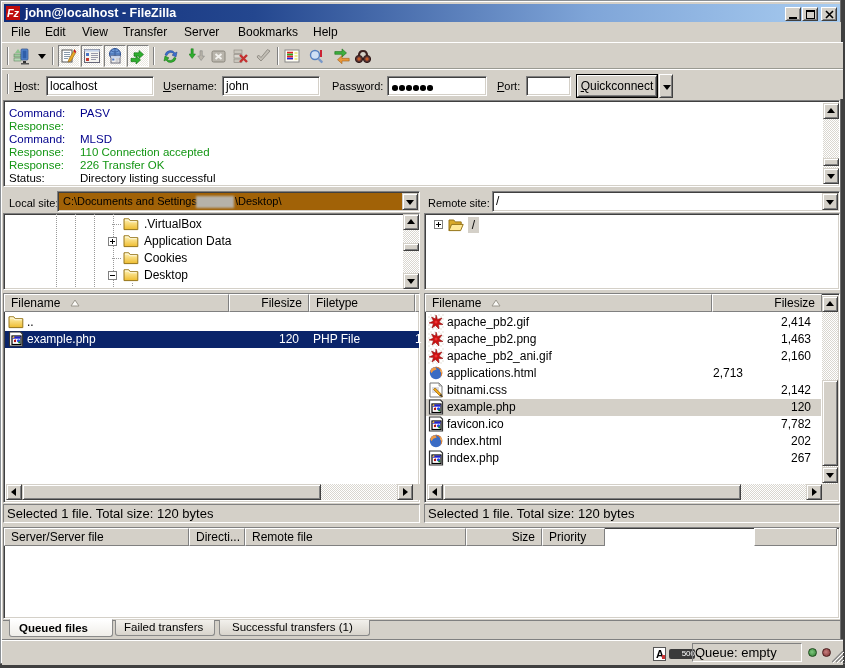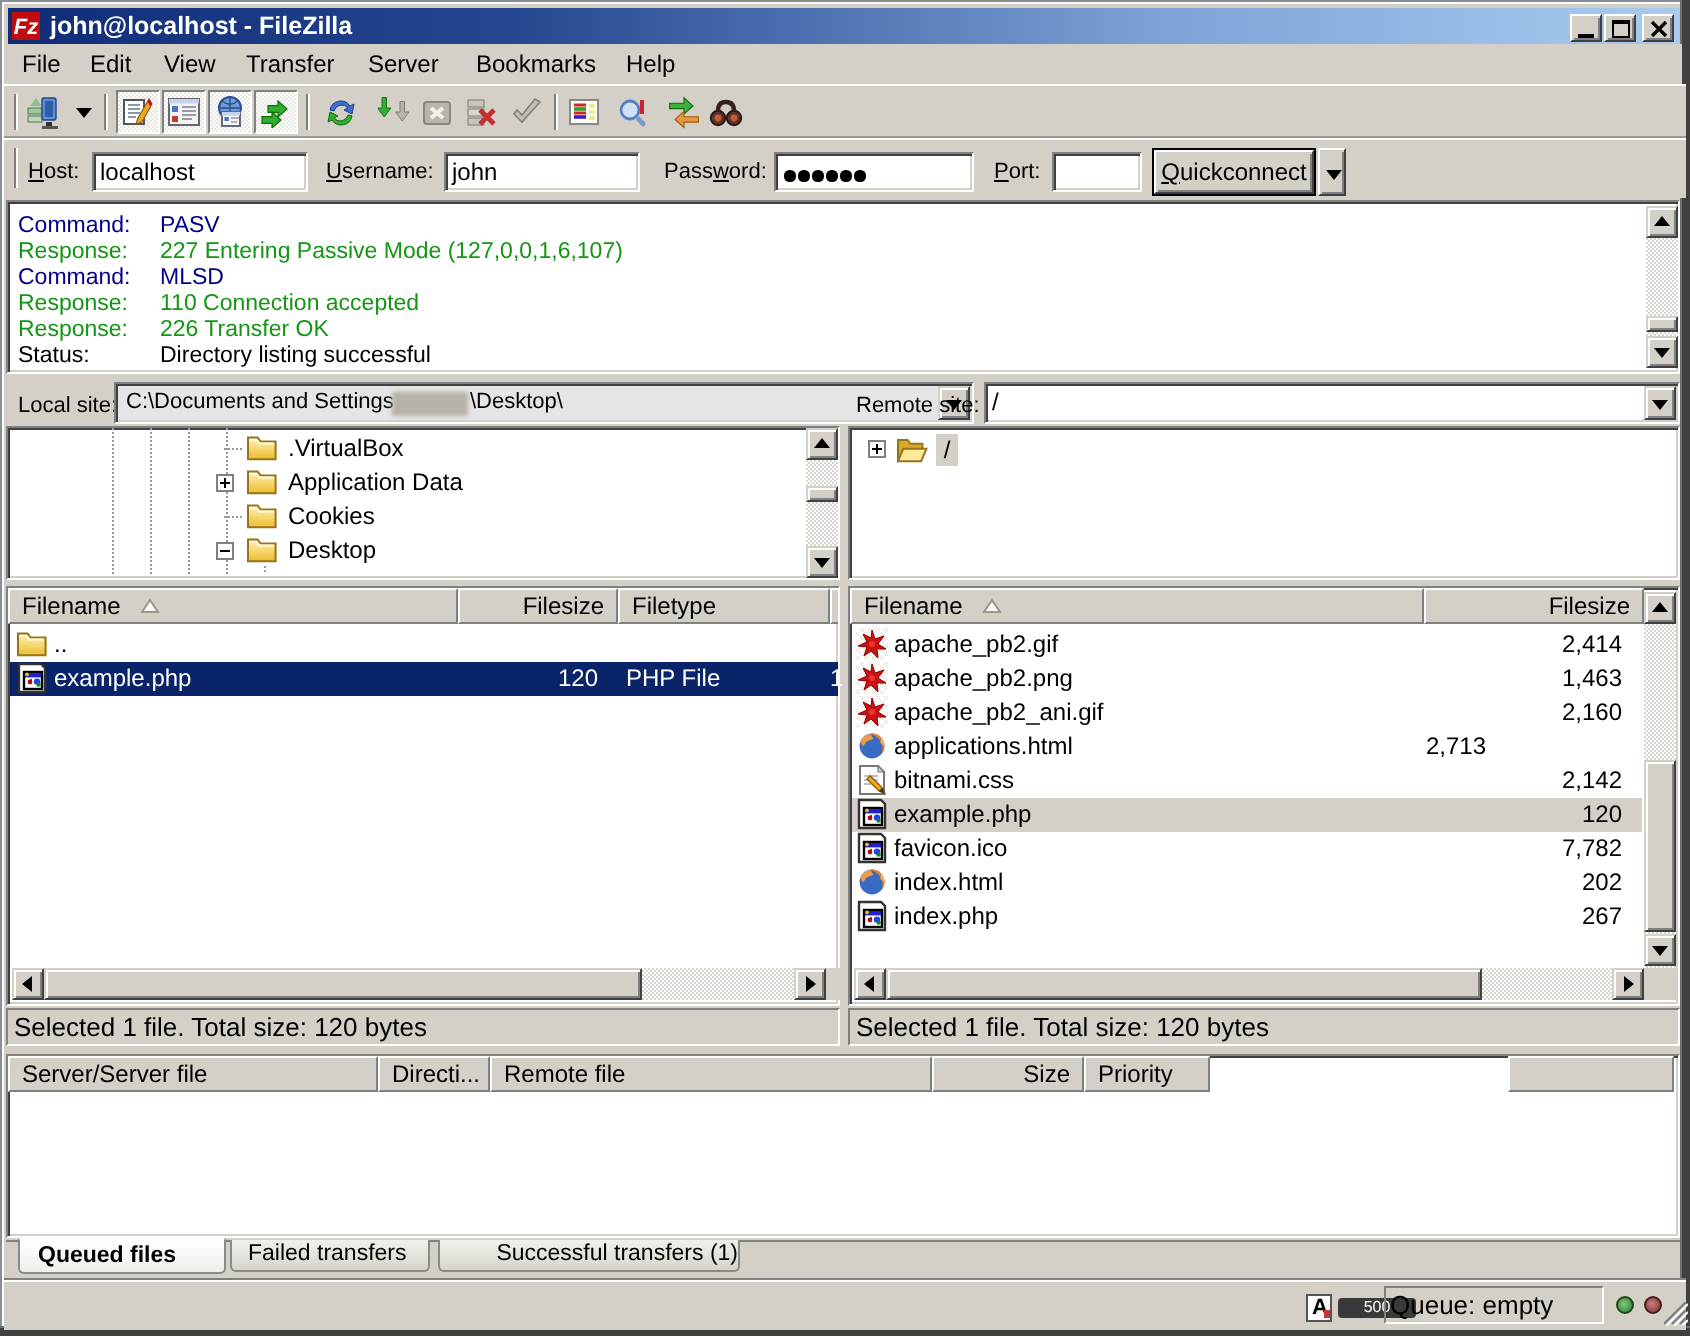"227 Entering Passive Mode" div.abs { html: <div>227 Entering Passive Mode (127,0,0,1,6,107)</div> -> none }
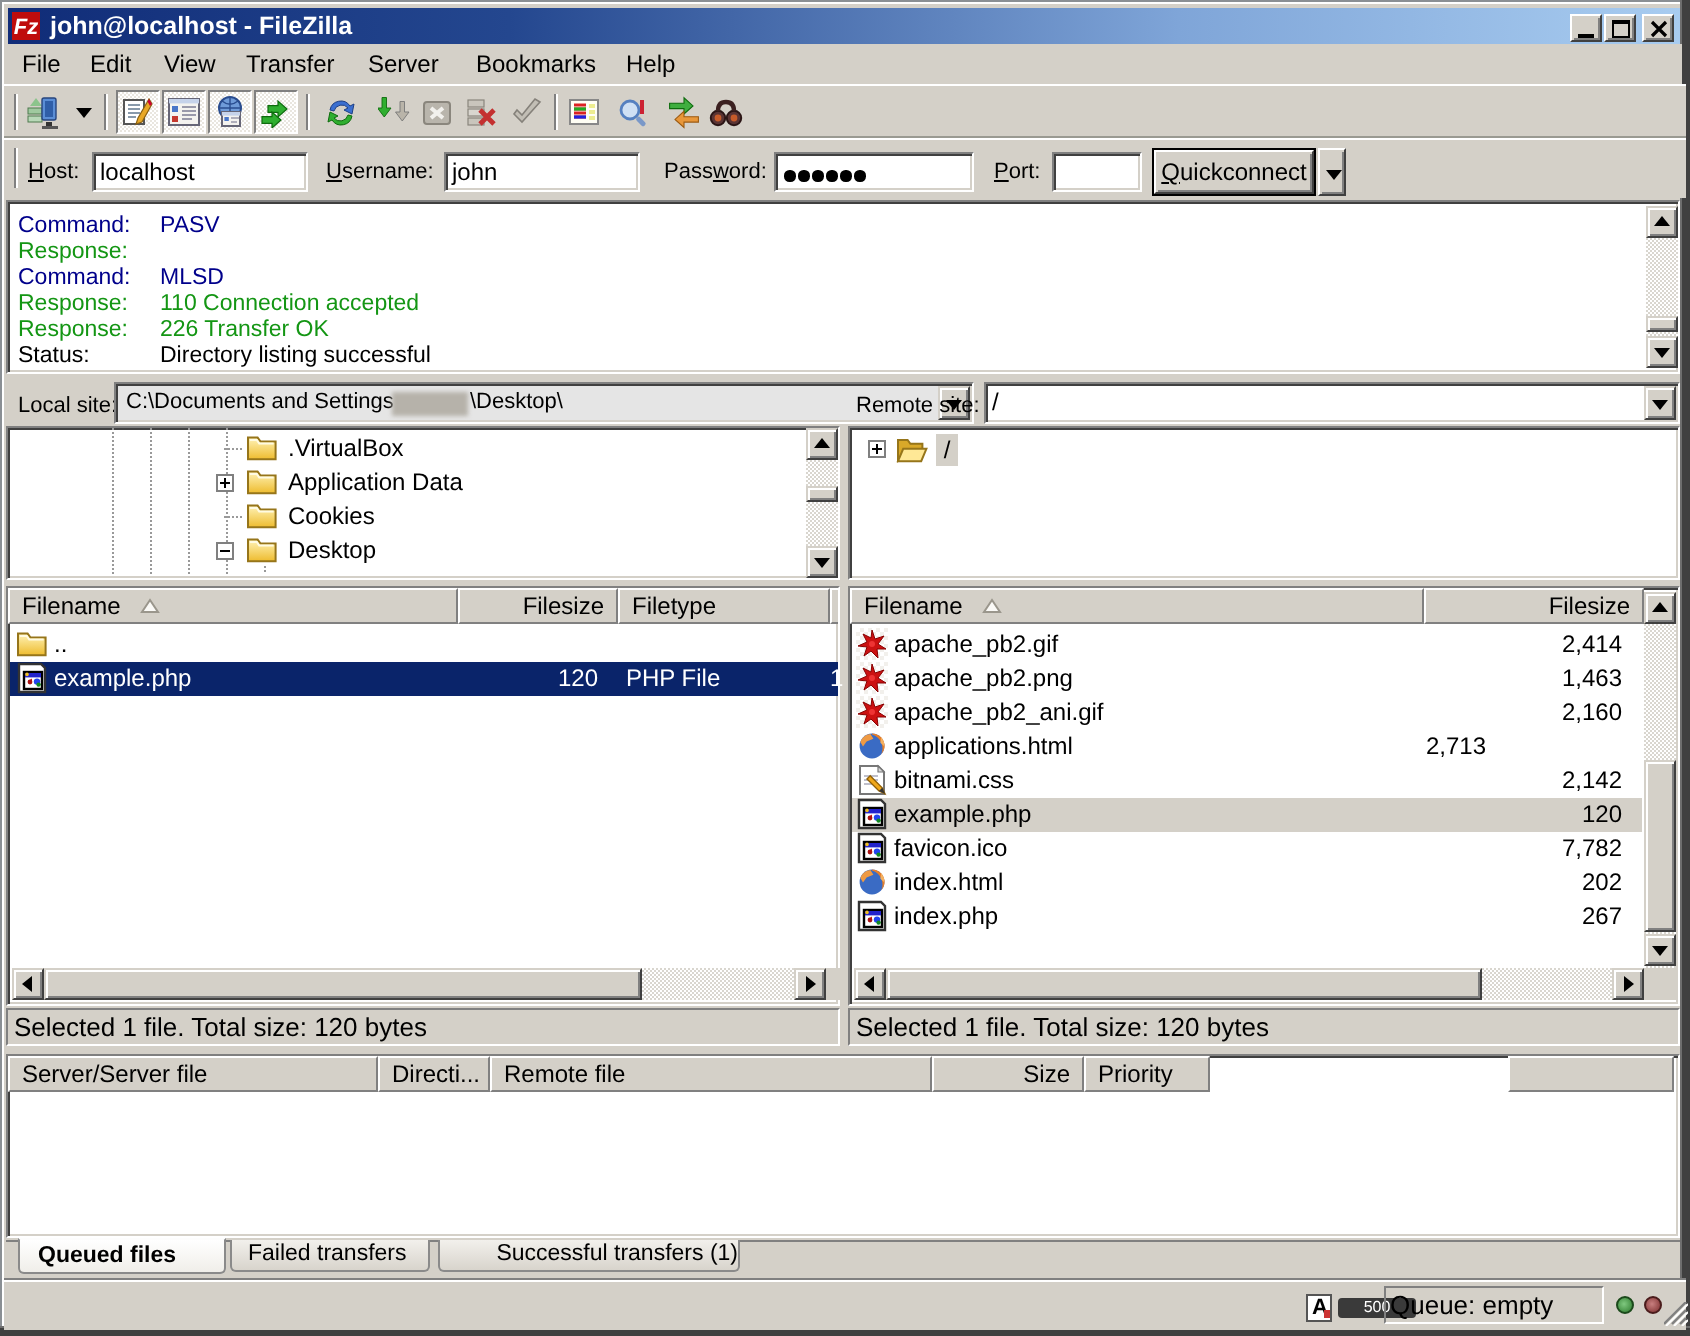"C:\Documents and Settings" div.abs { background: #e5e5e5 -> #a16207; width: 430px -> 363px }
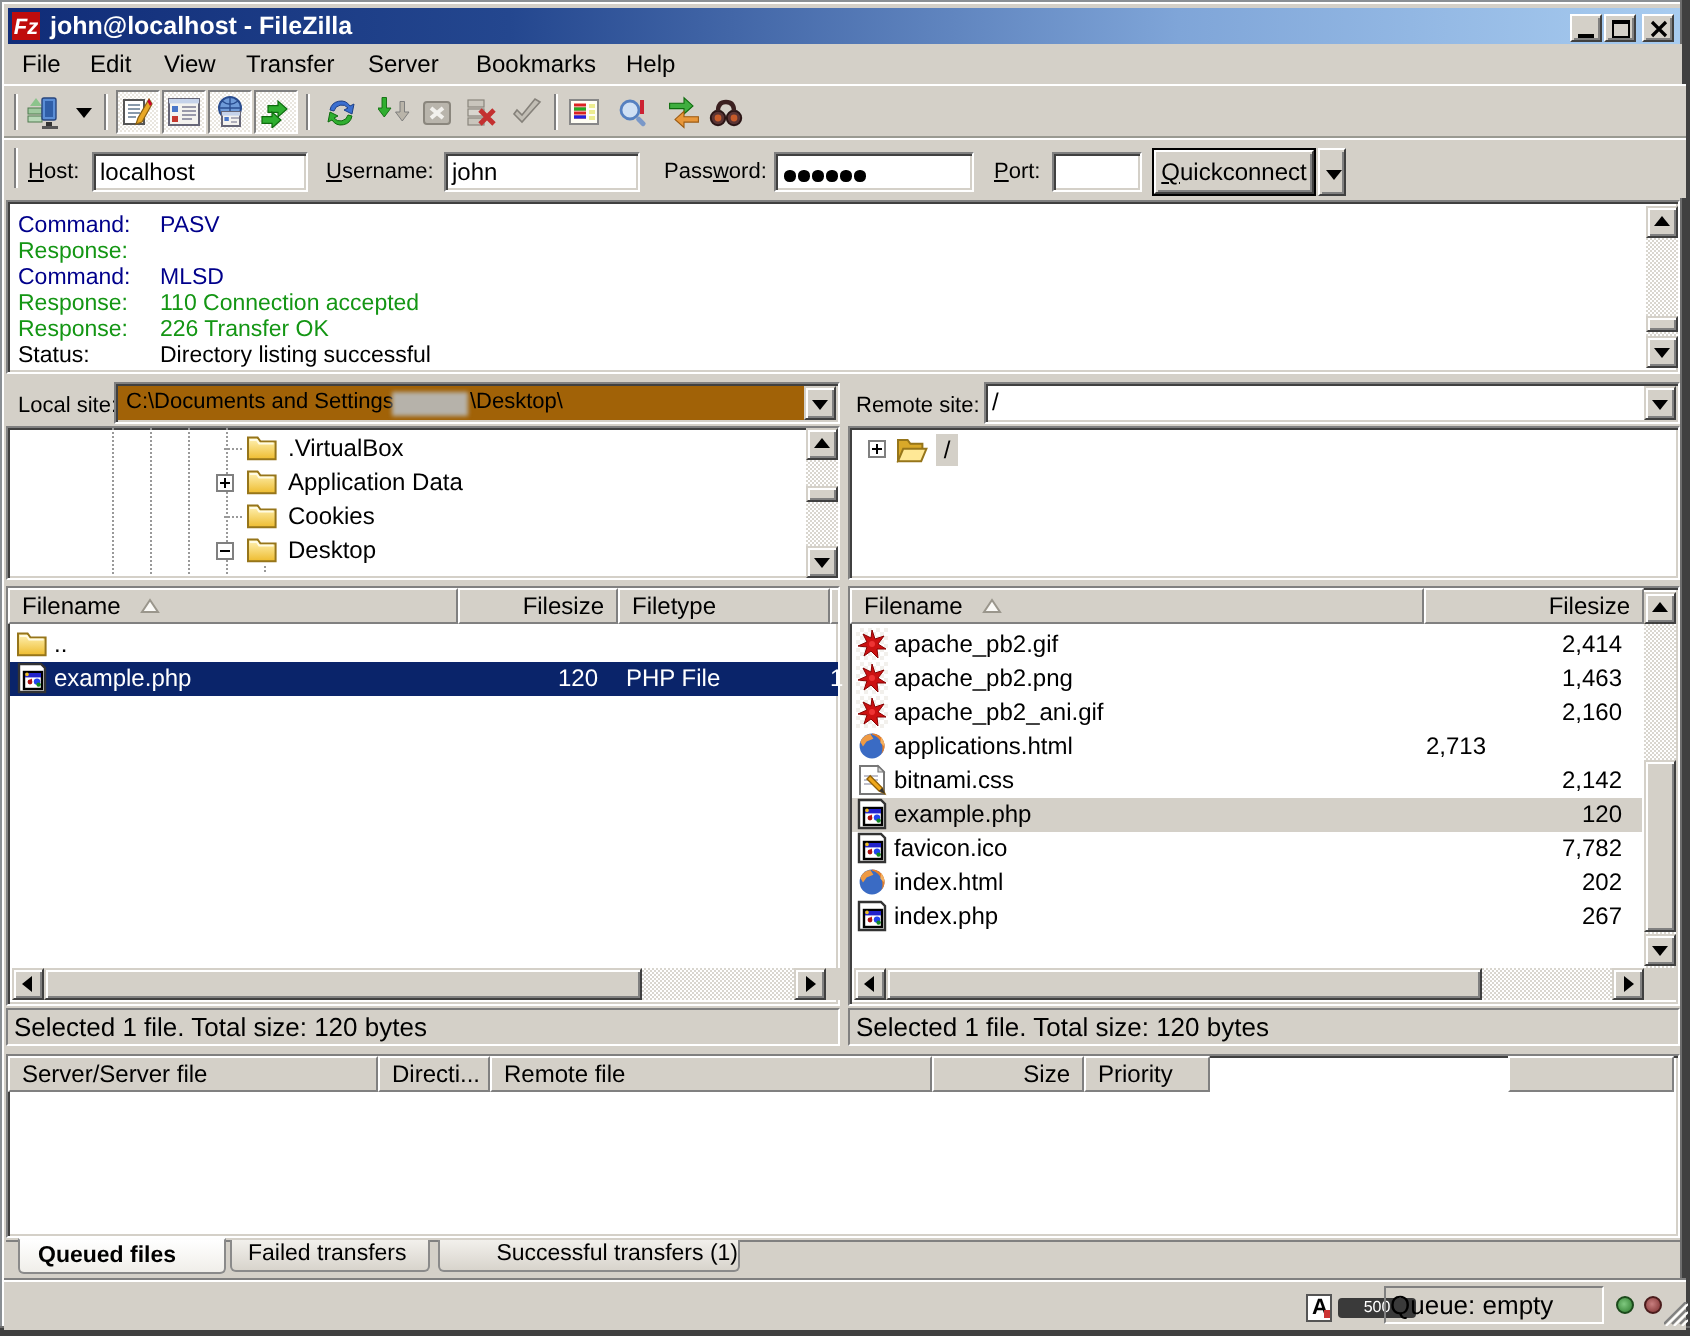"Successful transfers (1)" div.abs { padding-left: 0 -> 12px; text-align: right -> left }
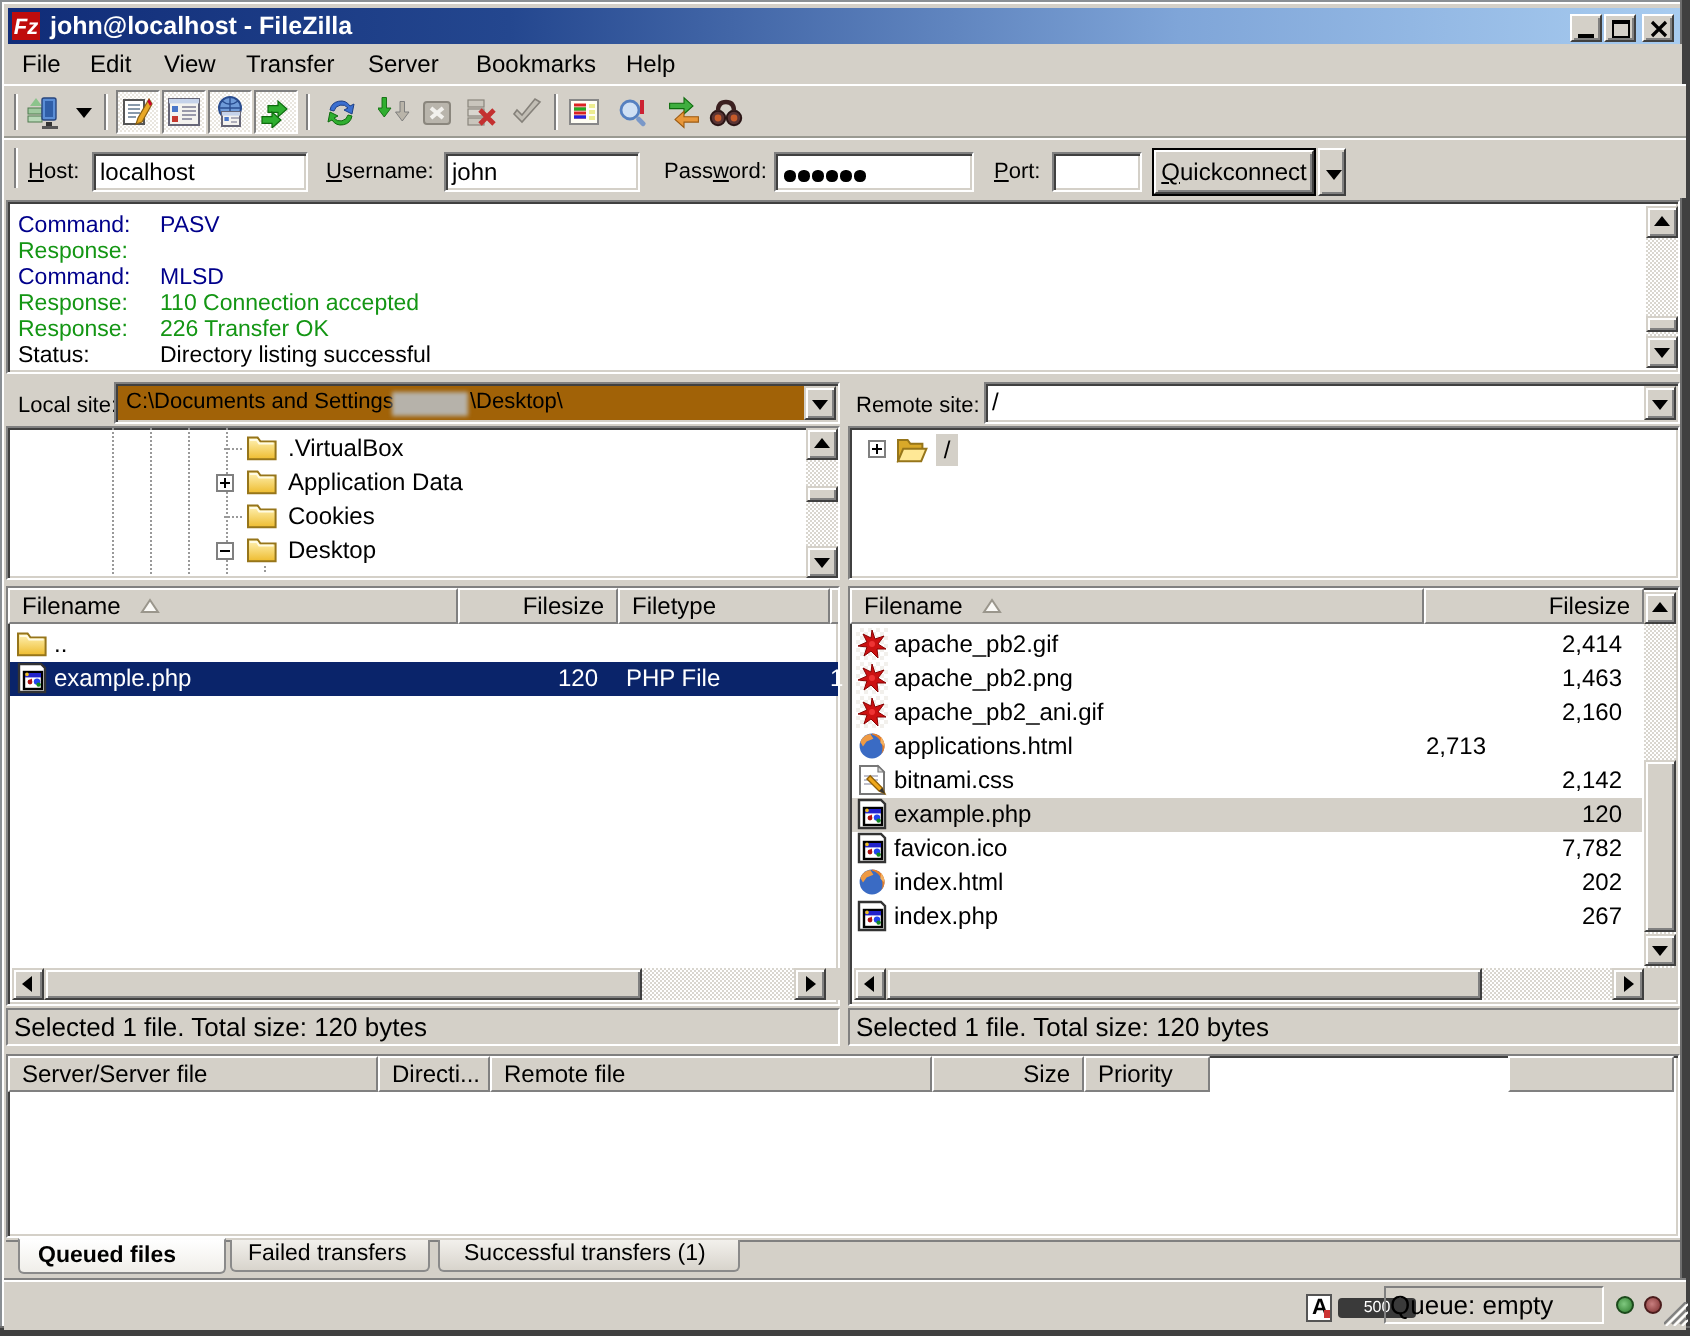"500" div.abs { text-align: center -> right; width: 39px -> 26px }
